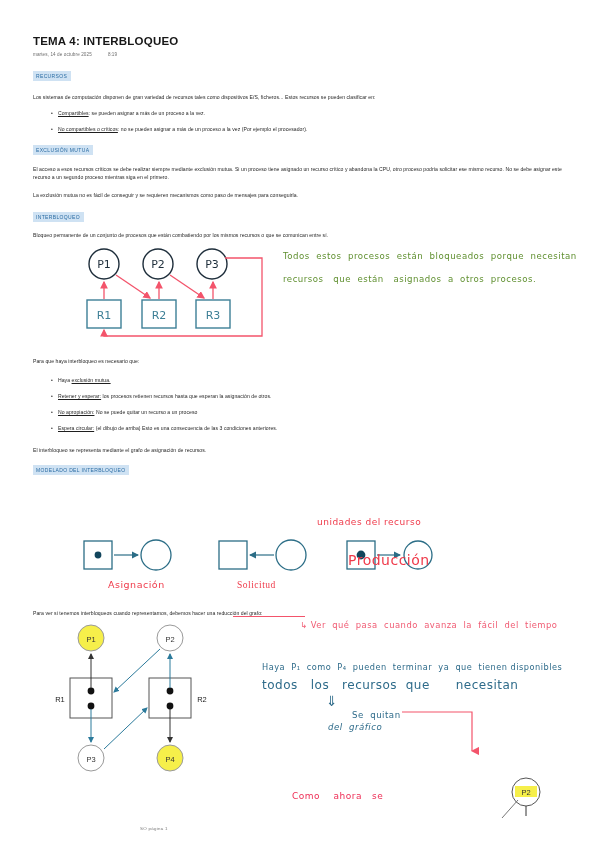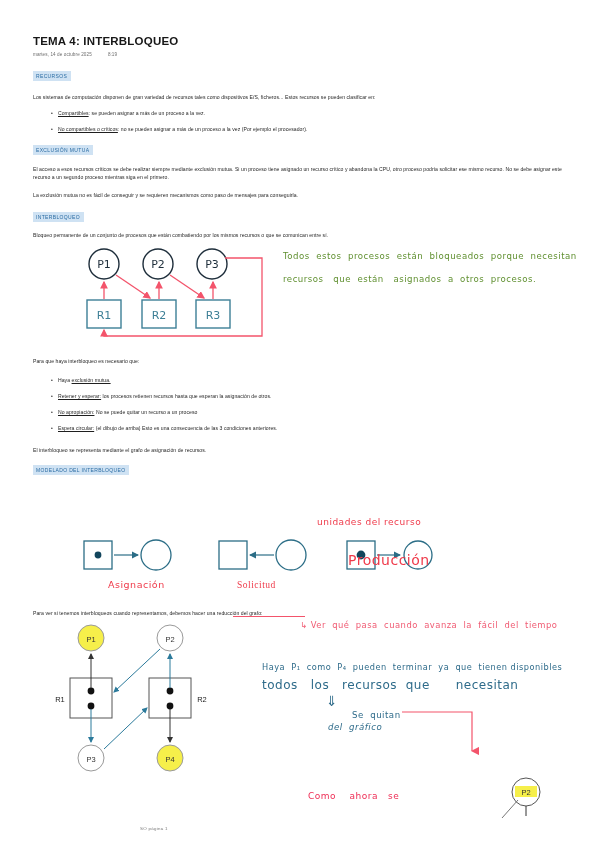"Como ahora se" div.hw { left: 308px -> 292px }
